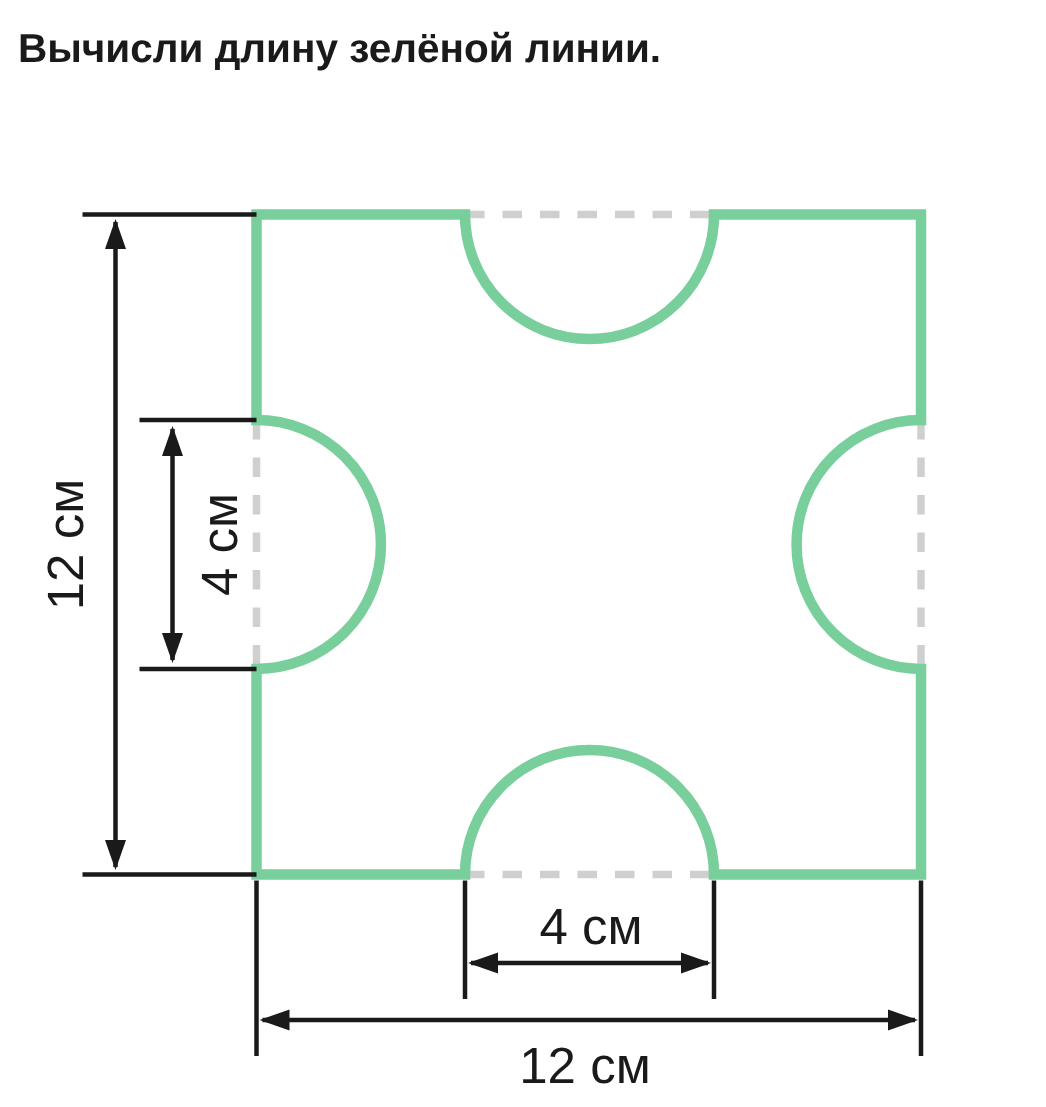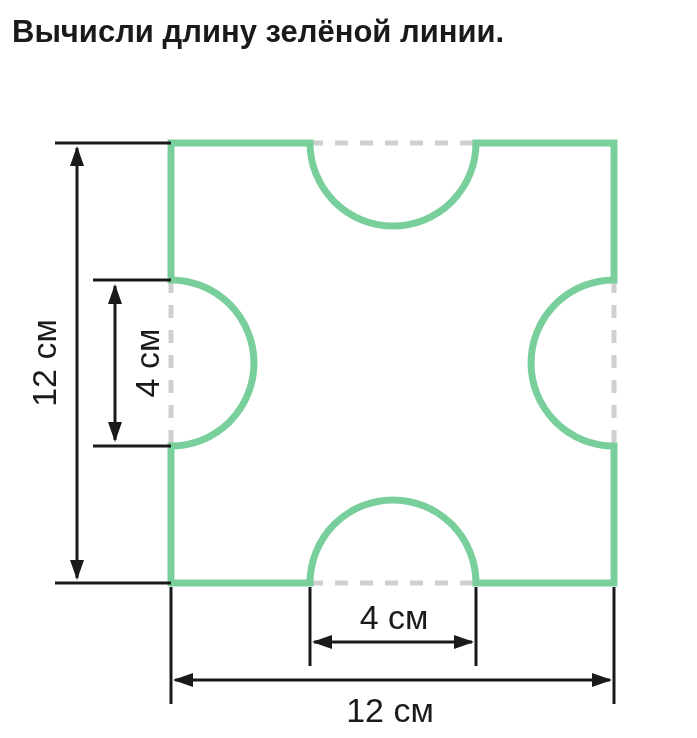"Вычисли длину зелёной линии." .title { font-size: 31px -> 27px }
